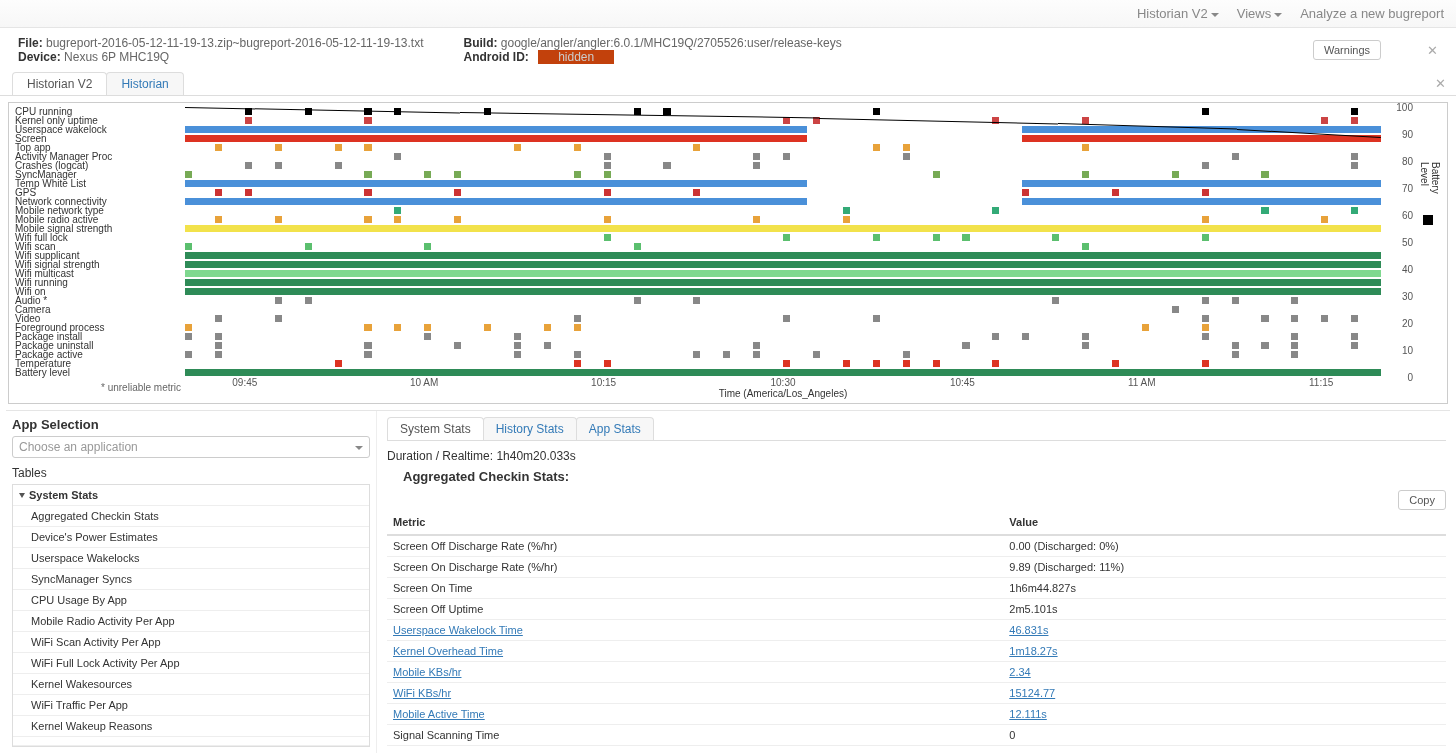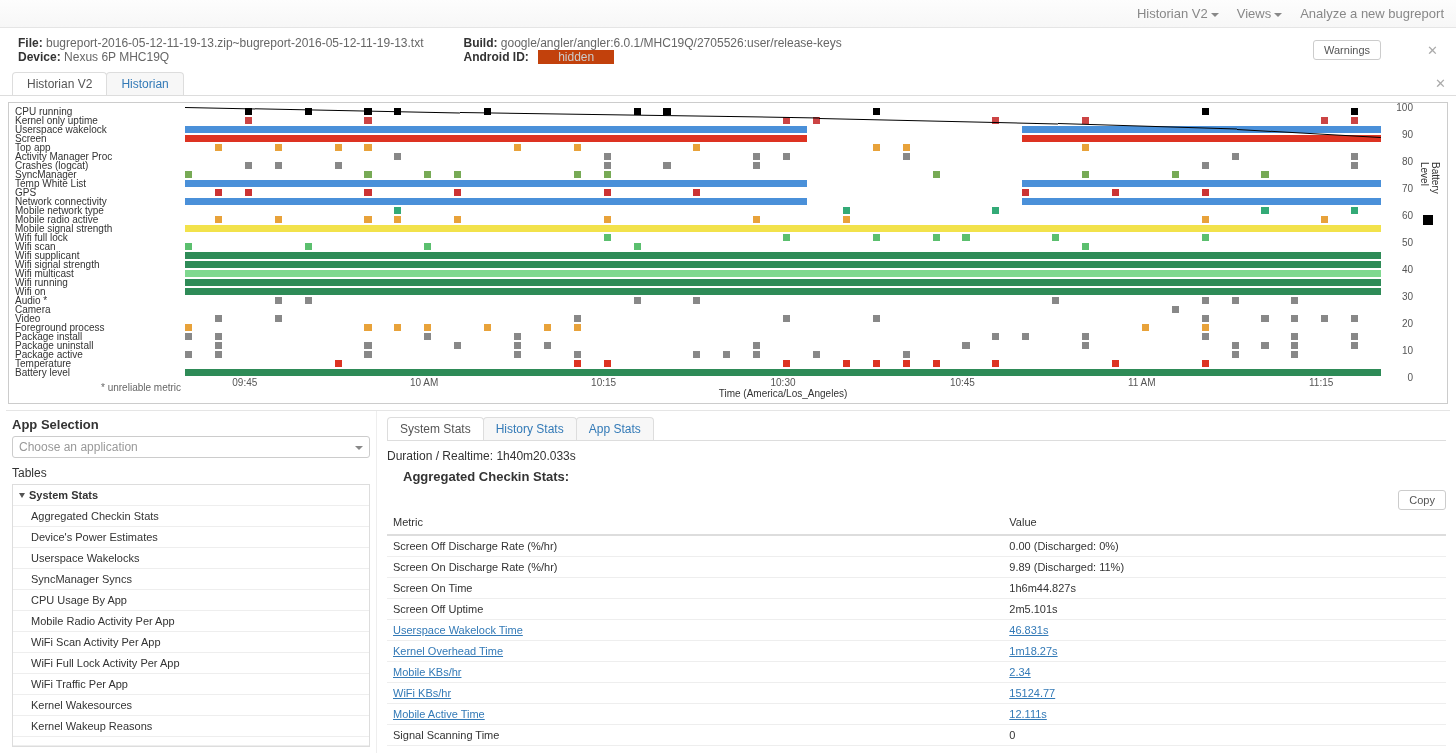"Metric" table.metrics th { font-weight: normal -> bold }
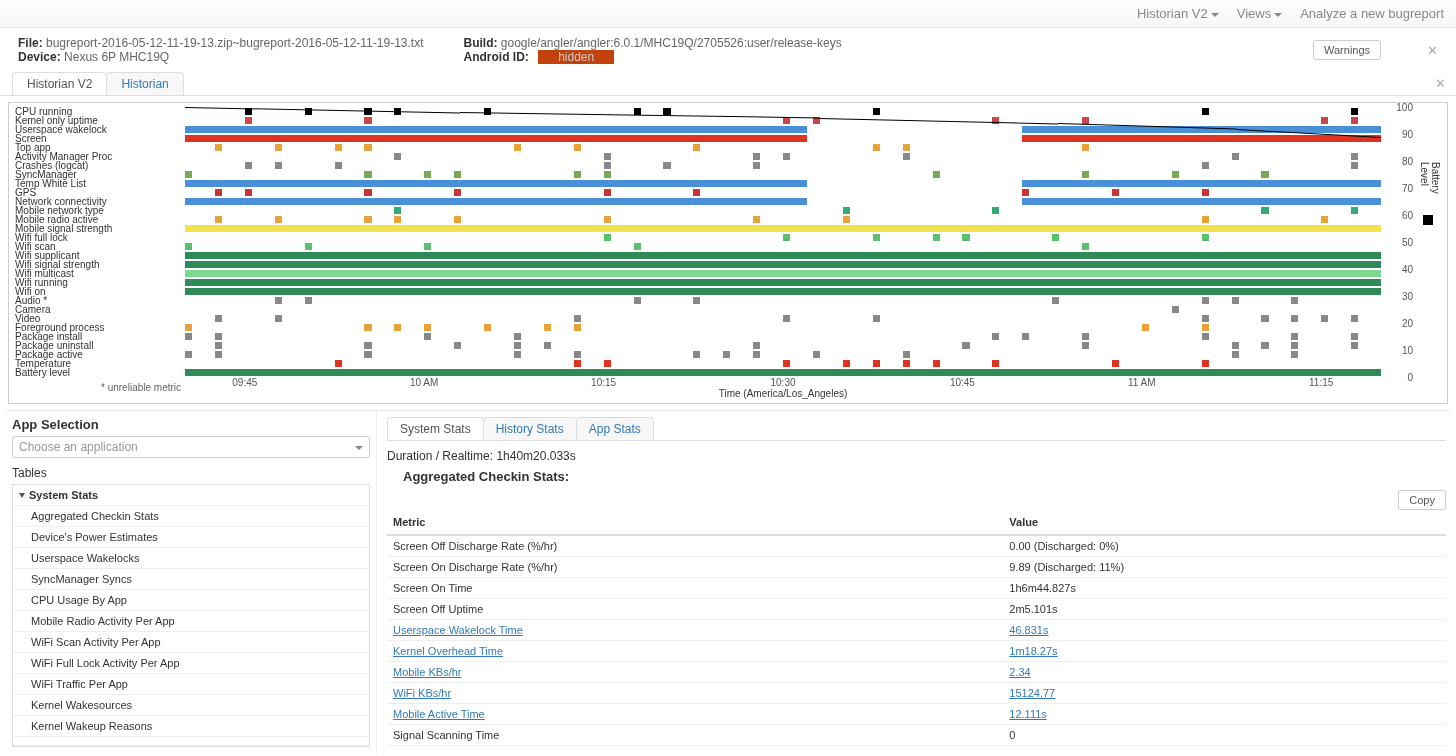"WiFi Traffic Per App" div.node { order: before "Kernel Wakesources" -> after "Kernel Wakesources" }
